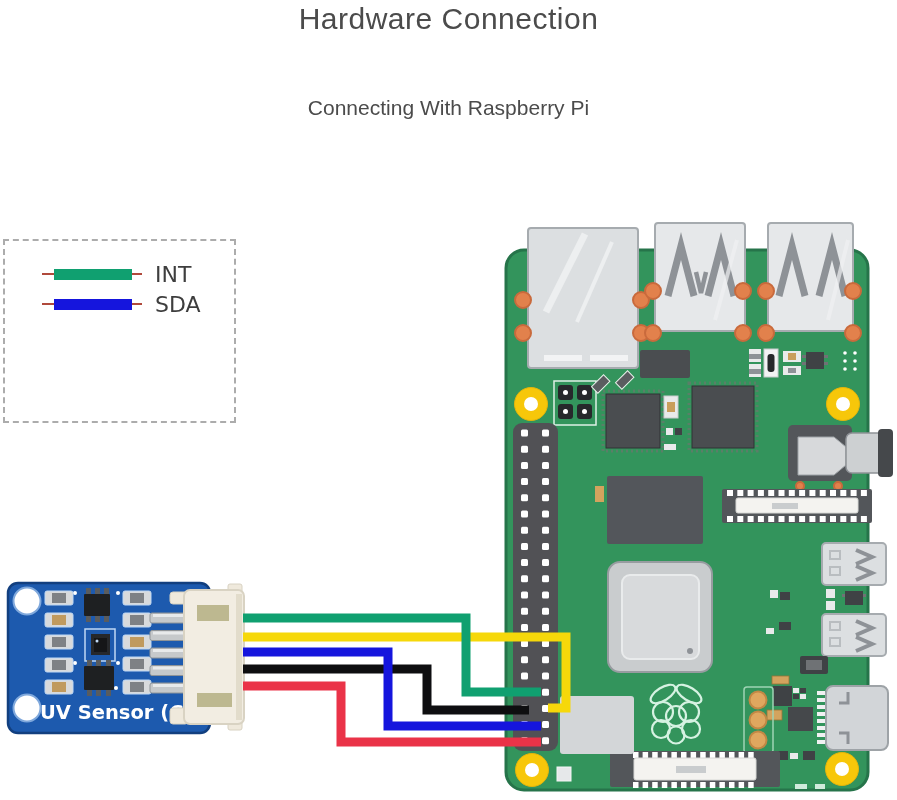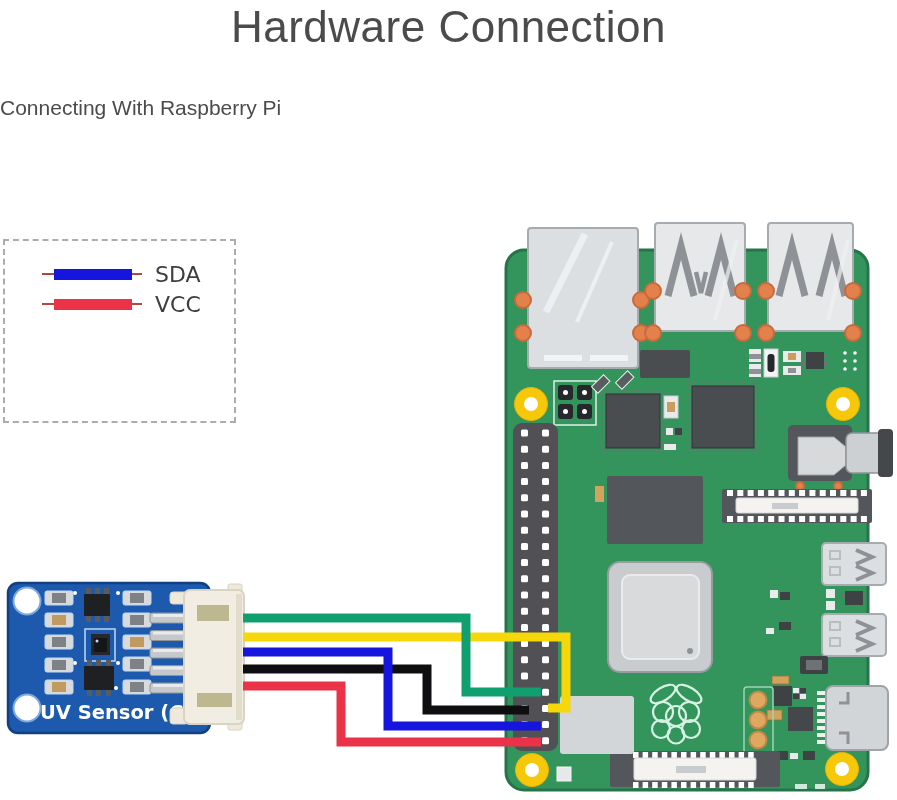"Hardware Connection" .title { font-size: 44px -> 30px }
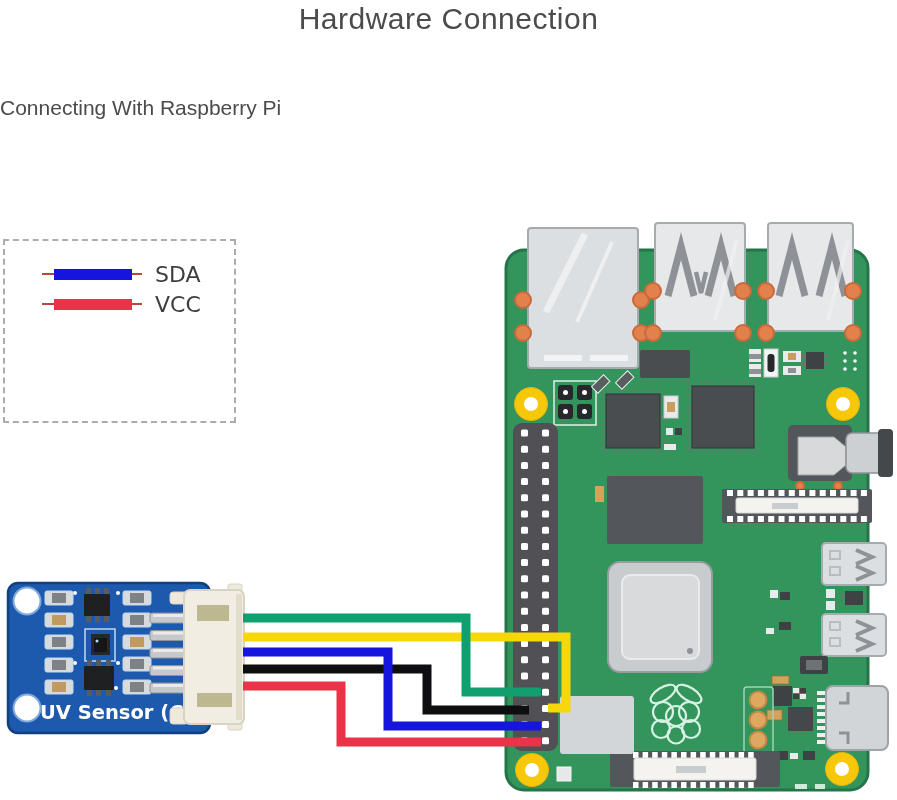"Connecting With Raspberry Pi" .subtitle { text-align: none -> center }
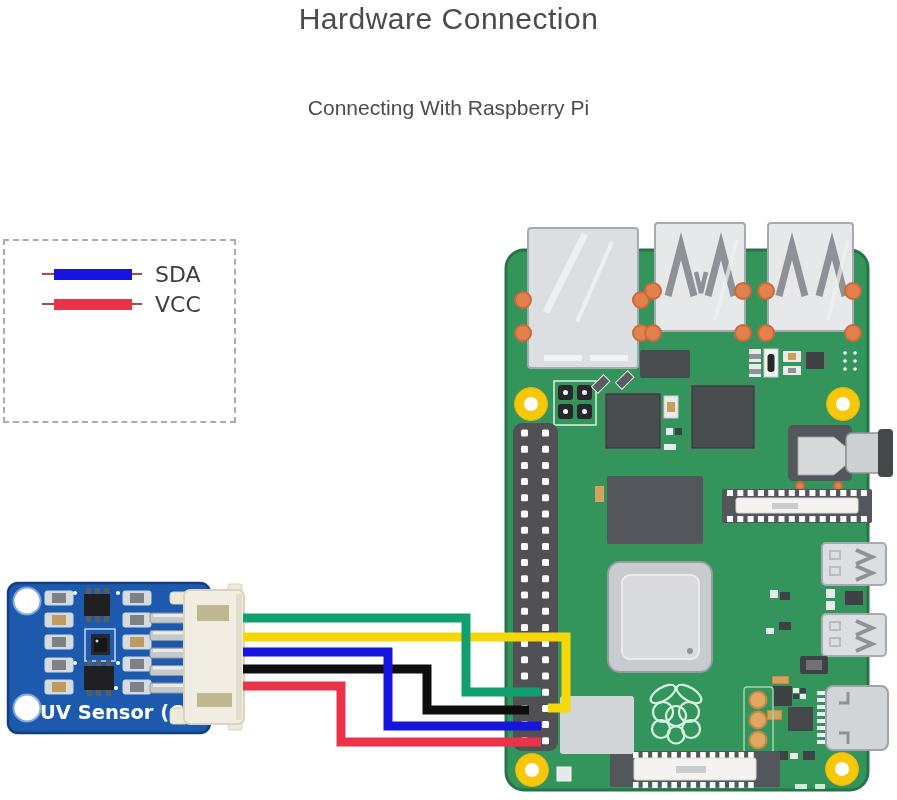"INT" div.lrow { html: none -> <div> <span> <i></i> </span> <span>INT</span> </div> }
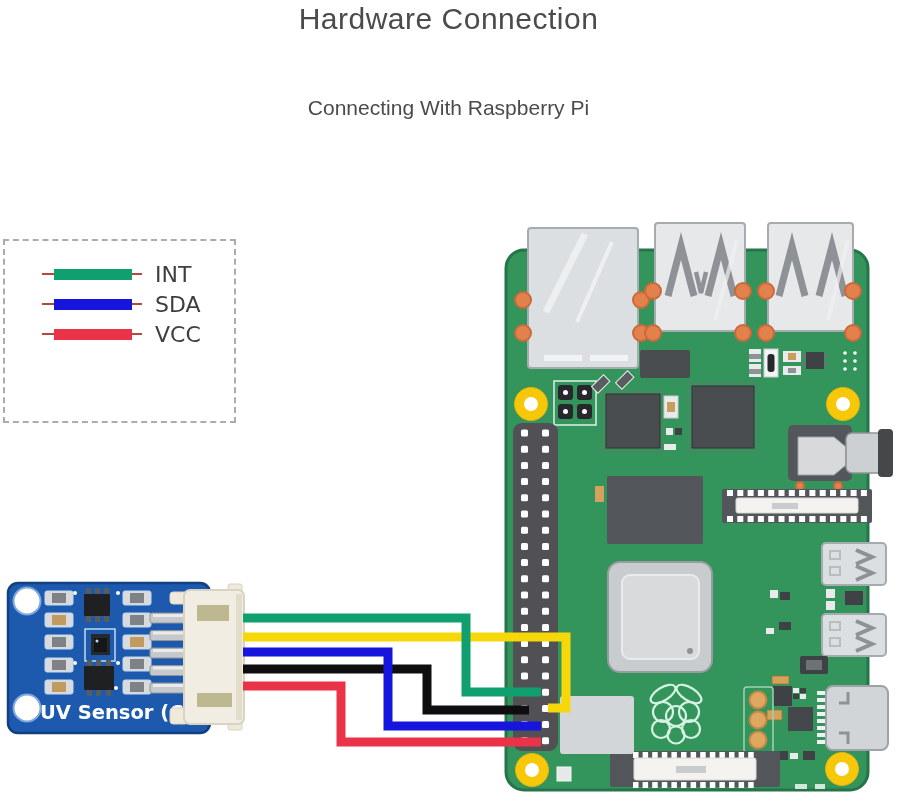"VCC" div.lrow { html: <div> <span> <i></i> </span> <span>VCC</span> </div> -> none }
